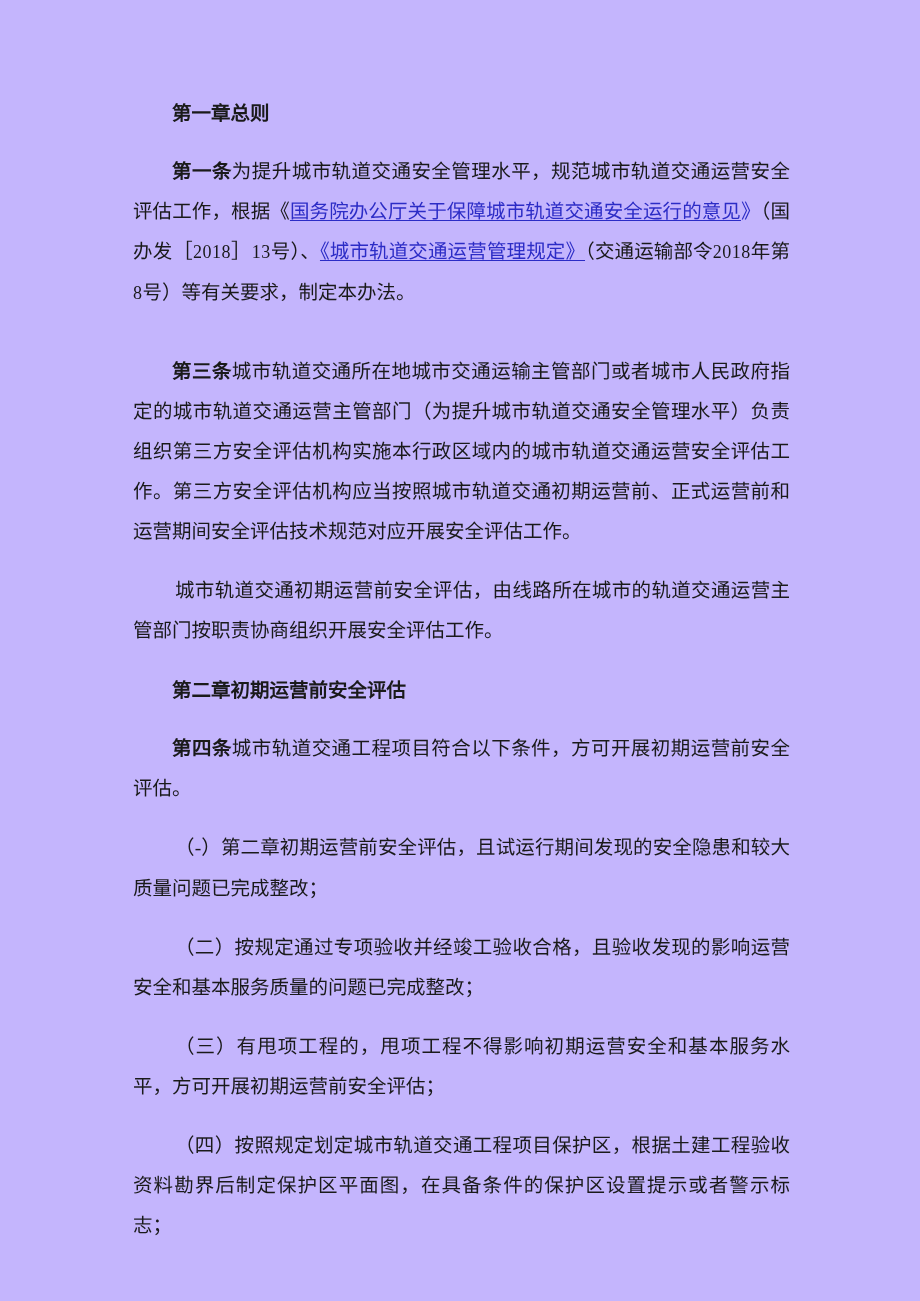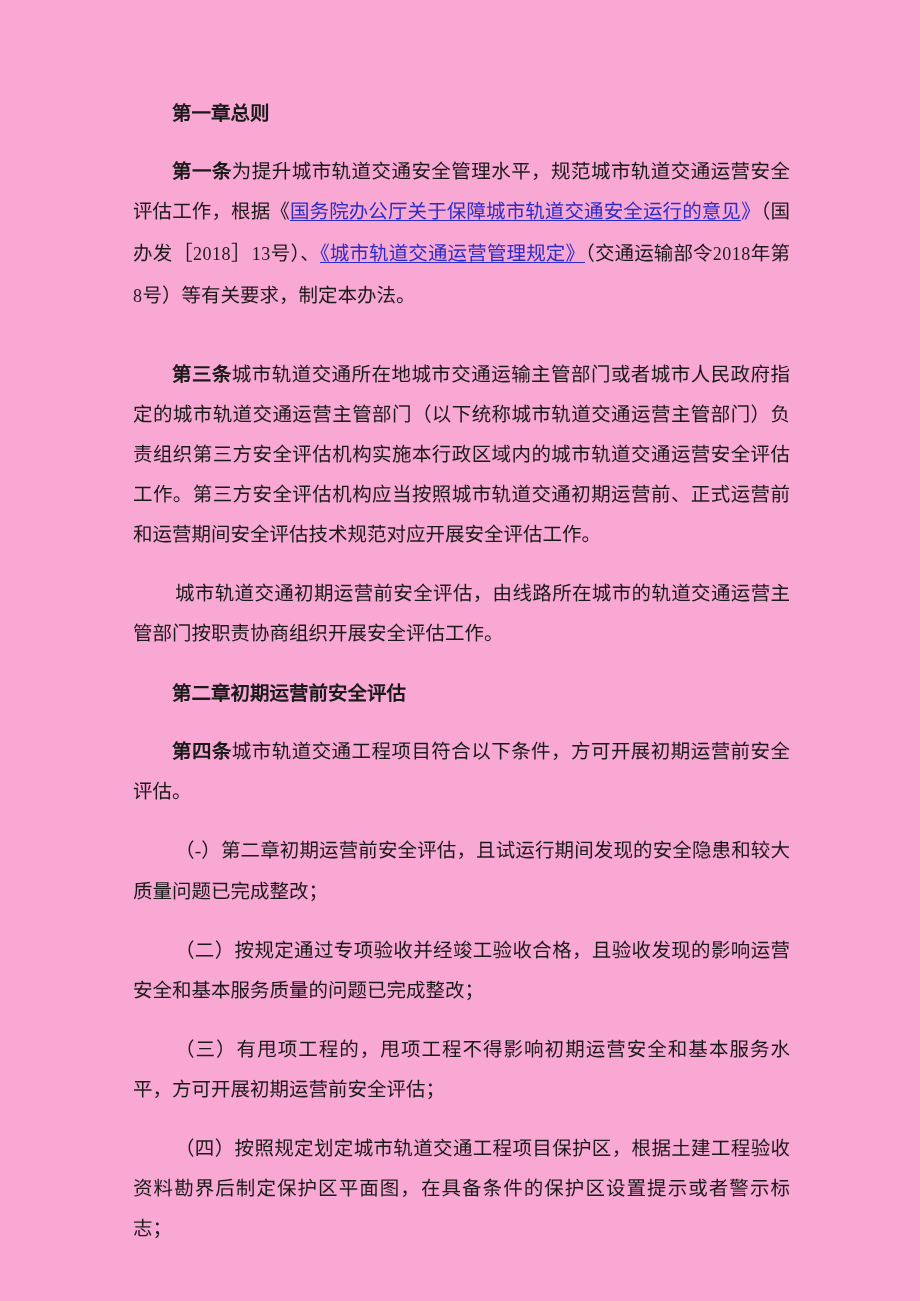"第一章总则" .page { background: #f9a8d4 -> #c4b5fd }
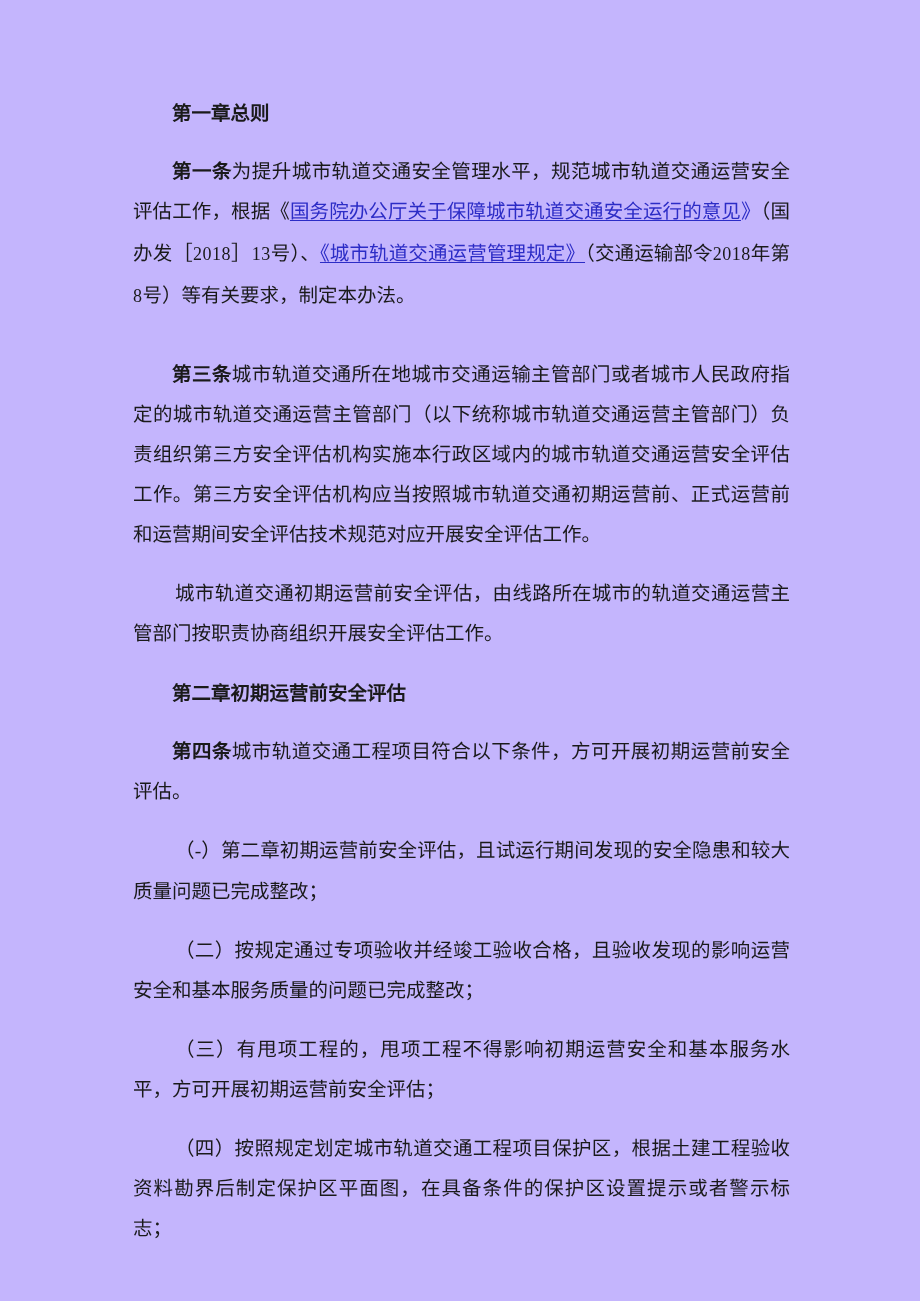"国务院办公厅关于保障城市轨道交通安全运行的意见" a.doclink { font-family: Liberation Mono, monospace -> none }
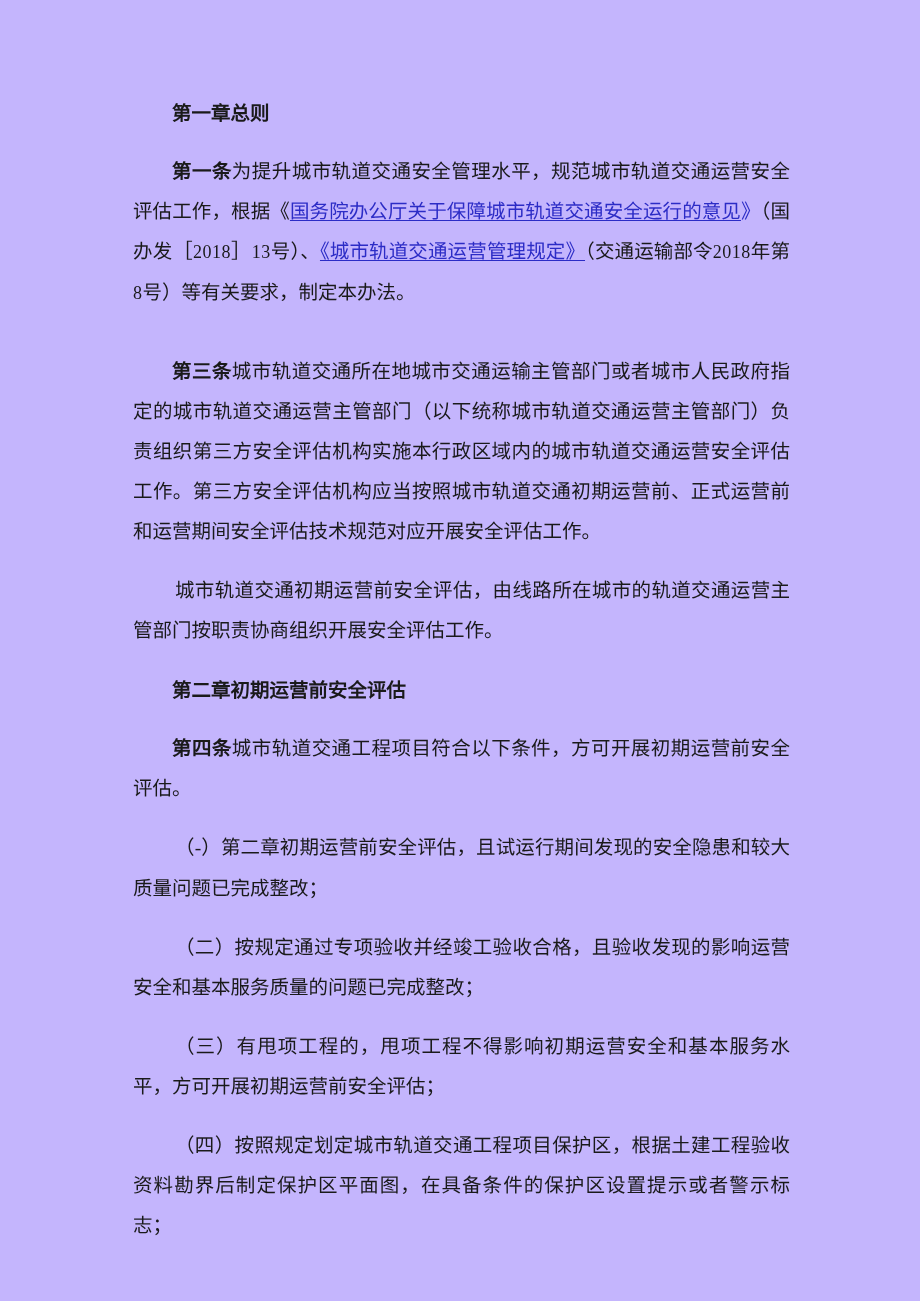"城市轨道交通所在地城市交通运输主管部门或者城市人民政府指定的城市轨道交通运营主管" span { text: 以下统称城市轨道交通运营主管部门 -> 为提升城市轨道交通安全管理水平 }
